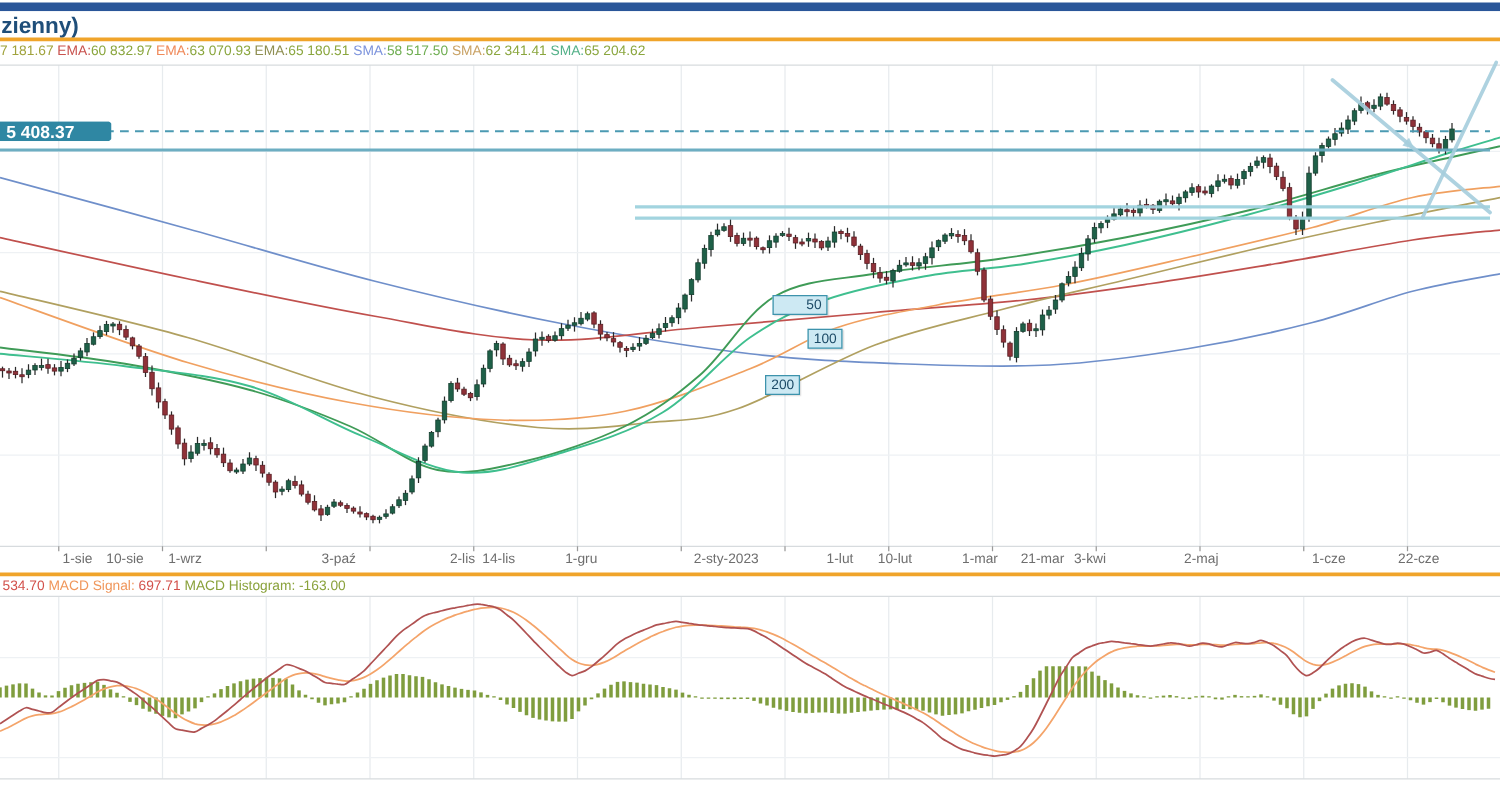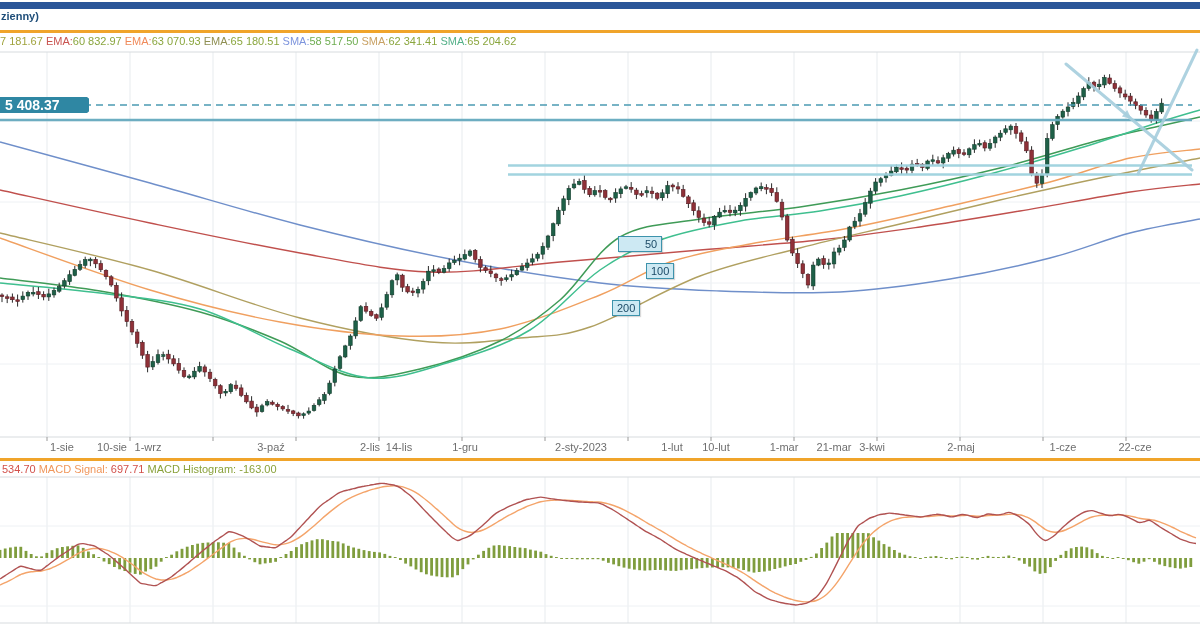"zienny)" #chart-title { font-size: 11px -> 18px }
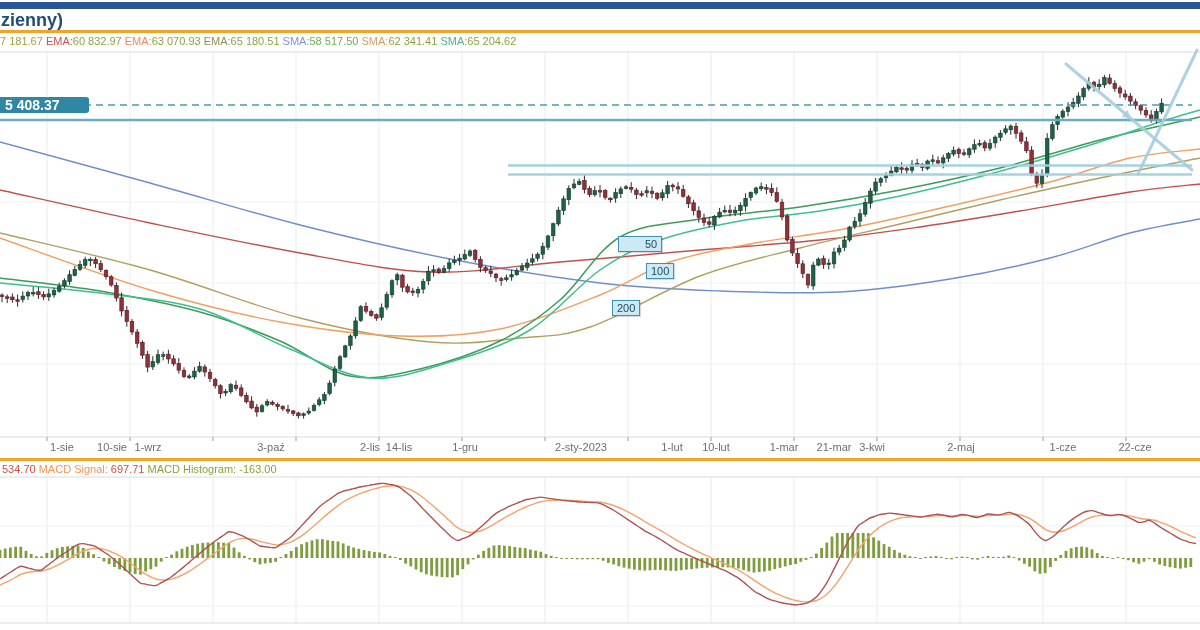"10-sie" div.x-tick-label { left: 112px -> 100px }
